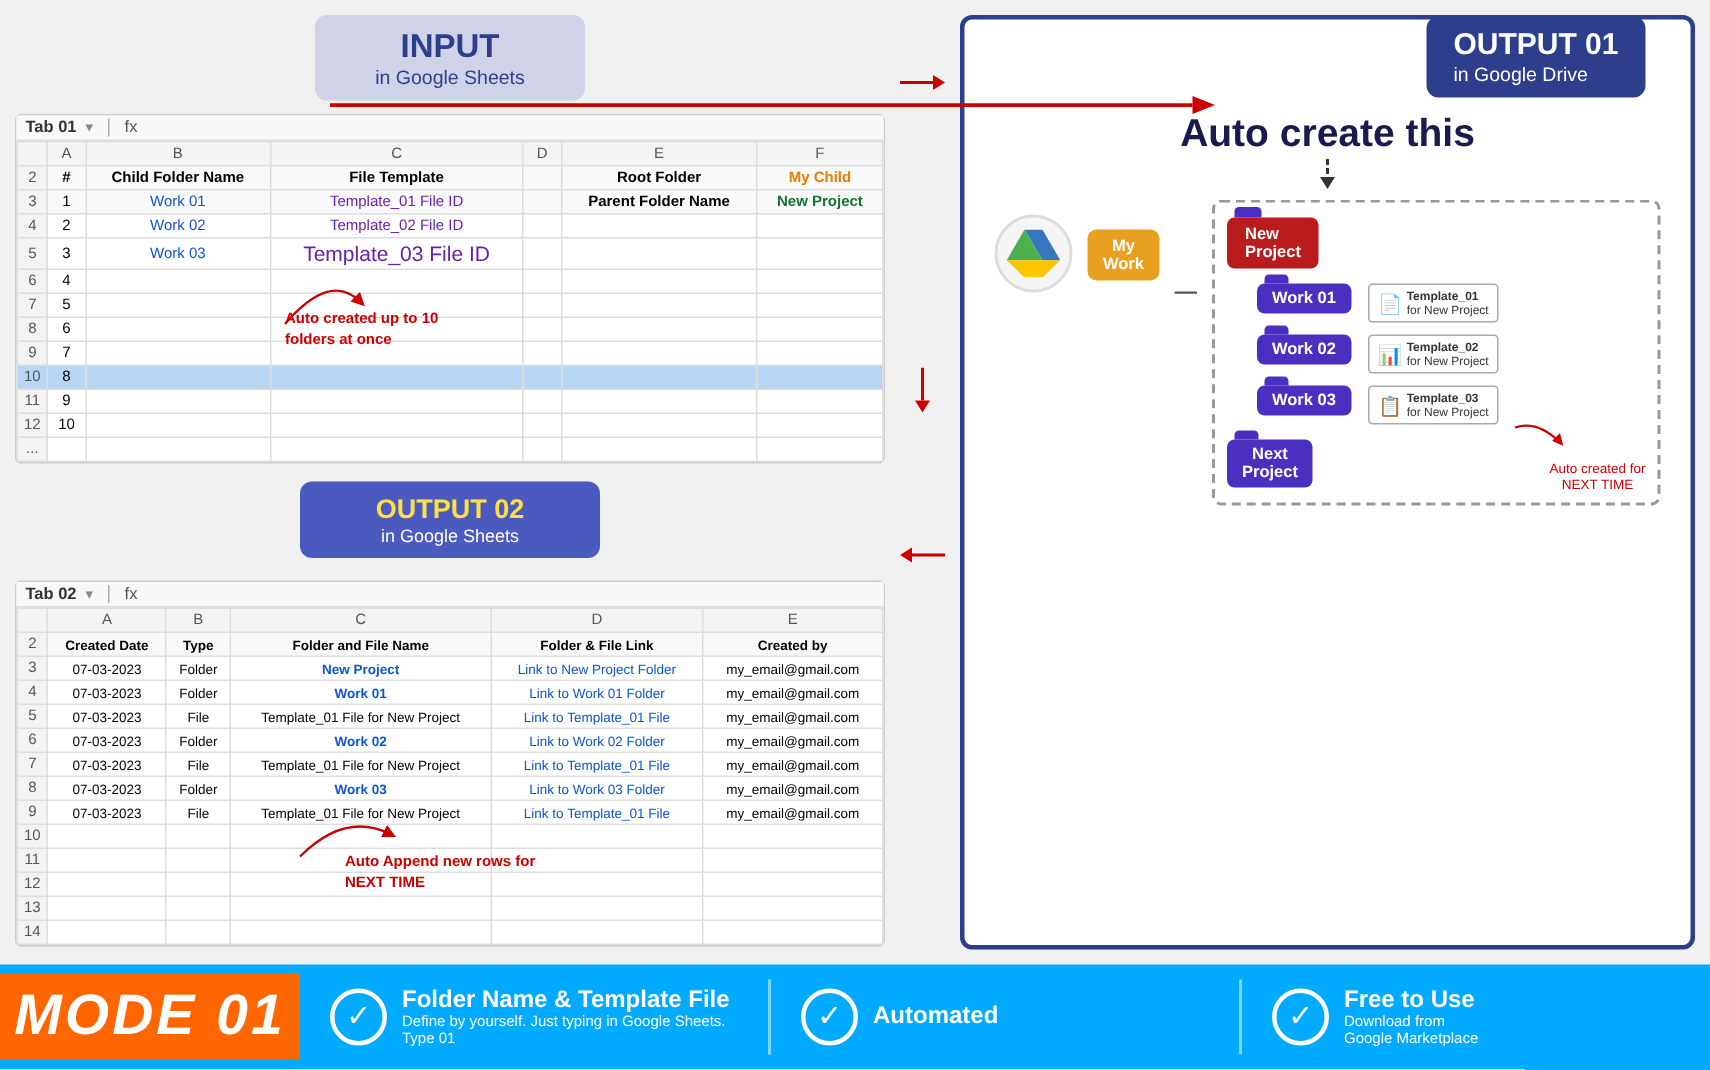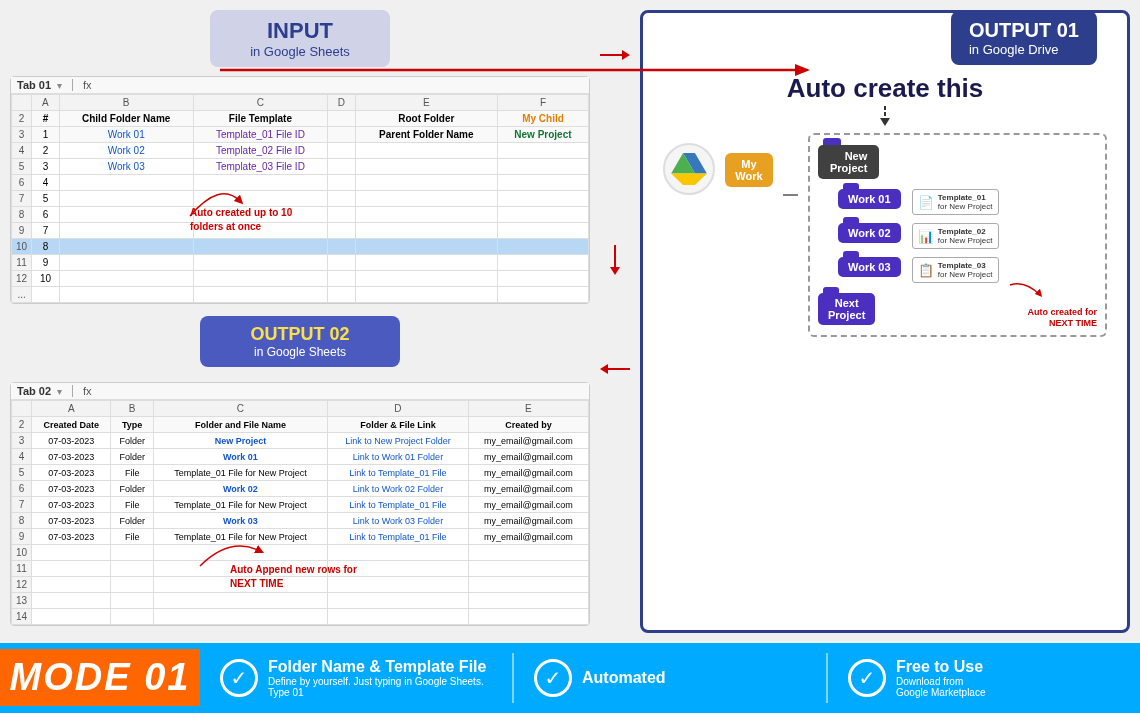"New" div { background: #404040 -> #b91c1c; text-align: right -> left }
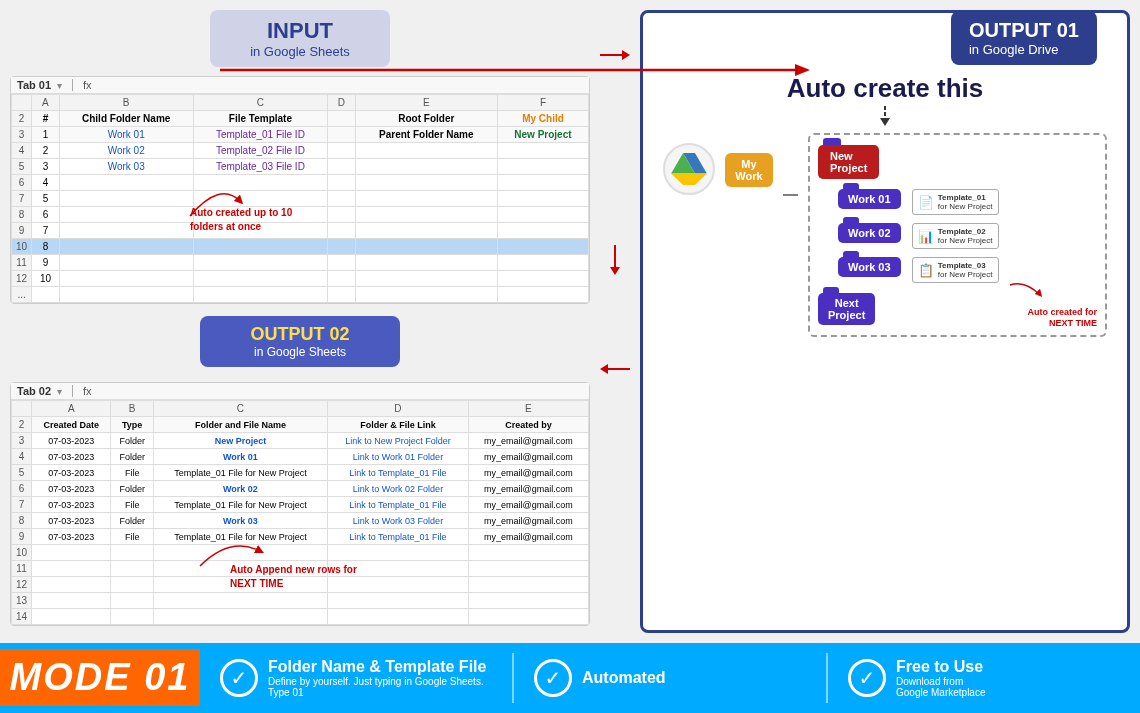"Template_03 File ID" td.text-purple { font-size: 10px -> 14px }
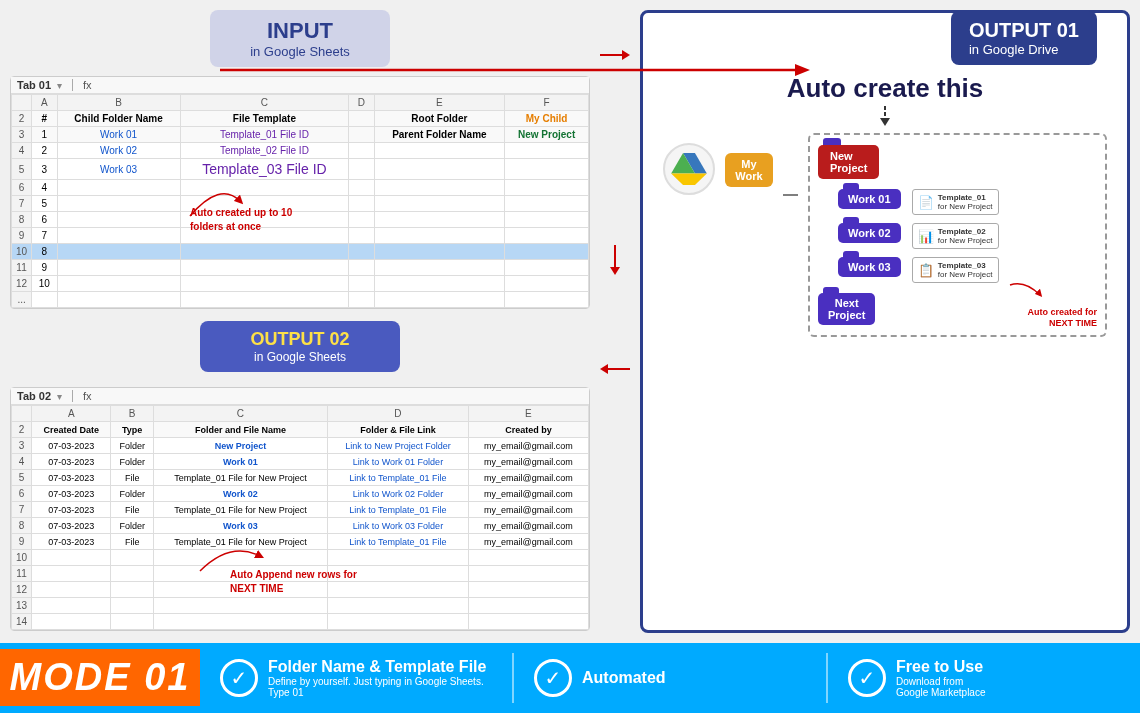"Auto created for" div { font-weight: bold -> normal; text-align: right -> center }
